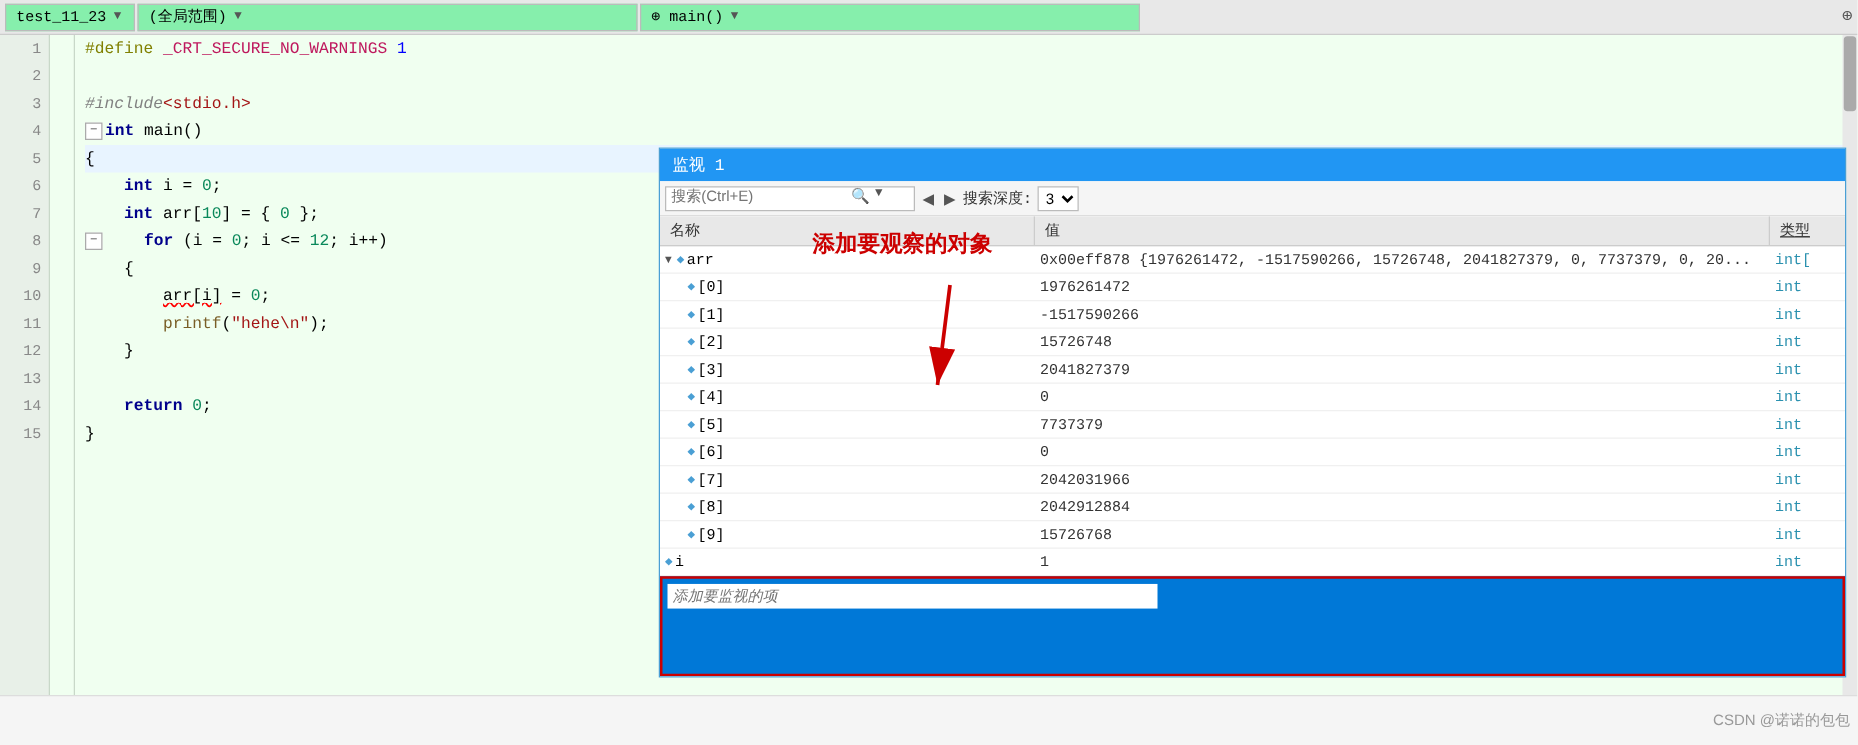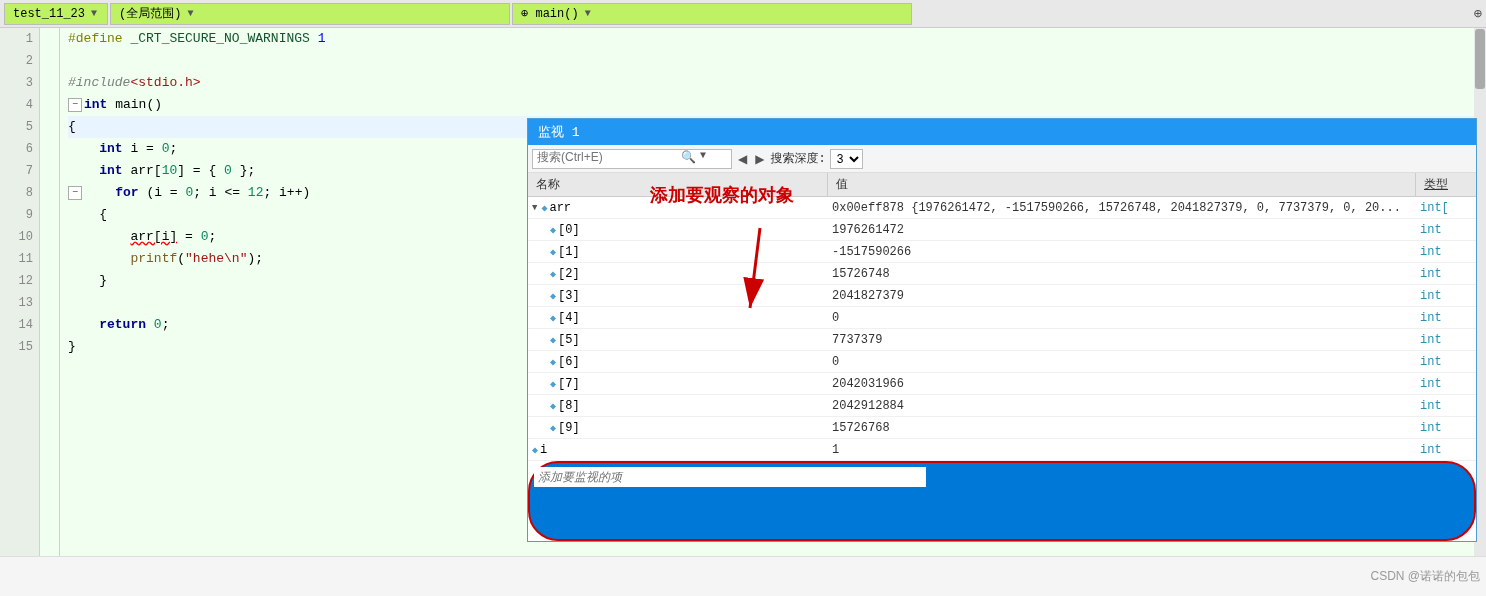"test_11_23" .top-bar-segment { background: #bef264 -> #86efac }
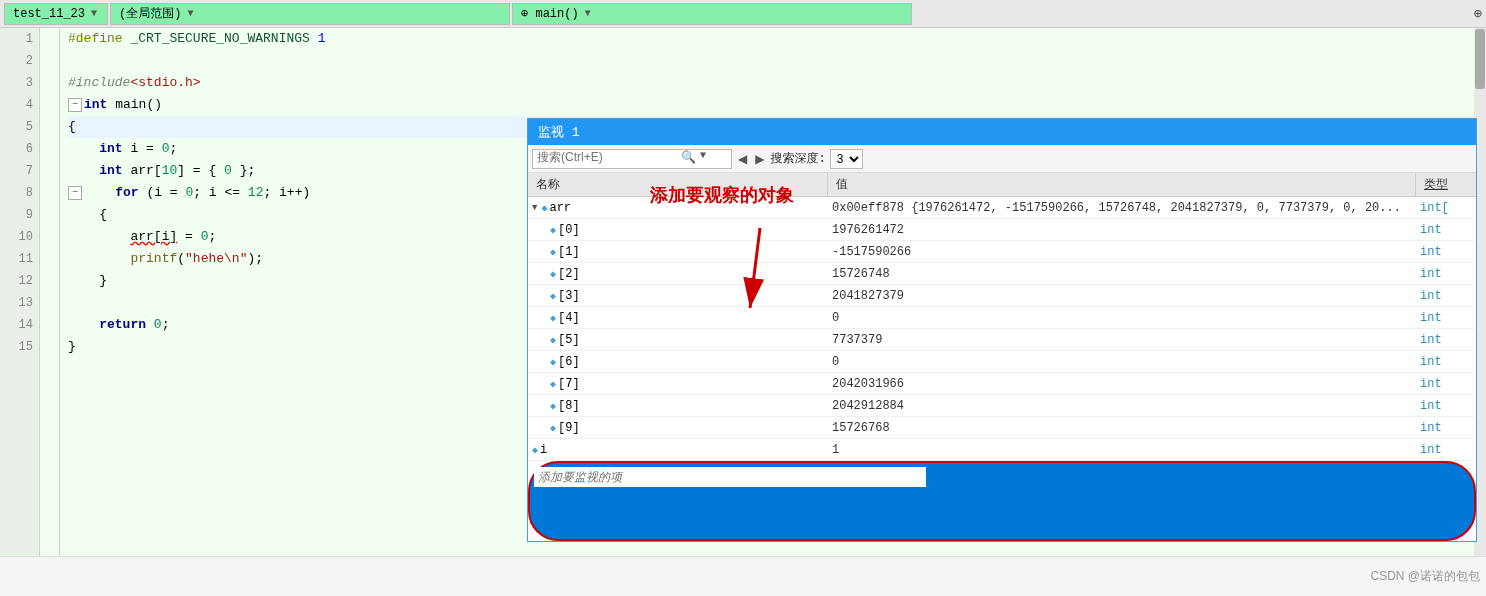"_CRT_SECURE_NO_WARNINGS" span { color: #14532d -> #be185d }
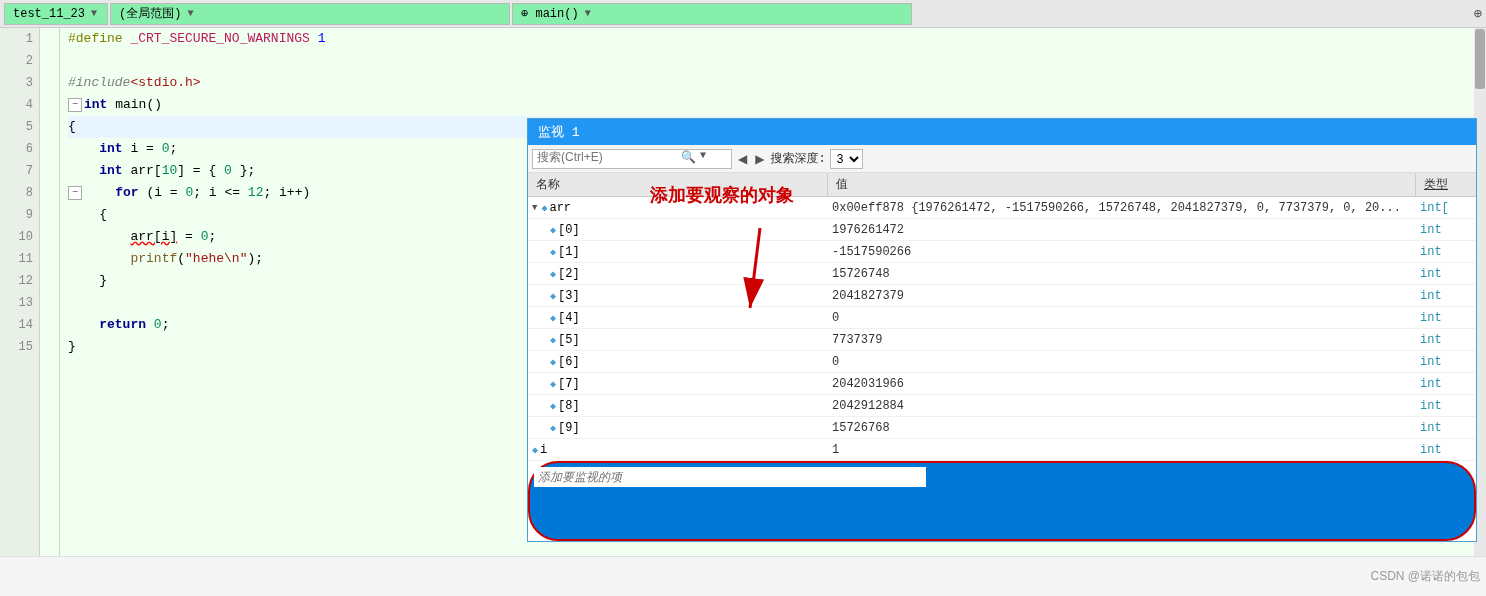"添加要监视的项" .watch-row.selected { border-radius: 30px -> none }
